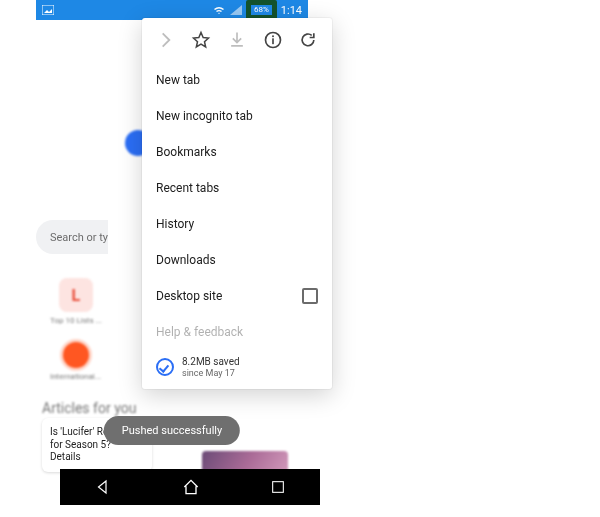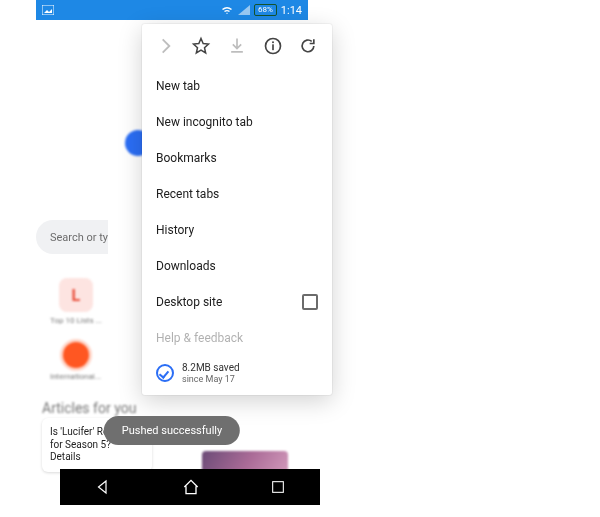"68%" .battery-box { border: 1px solid #14532d -> 5px solid #14532d }
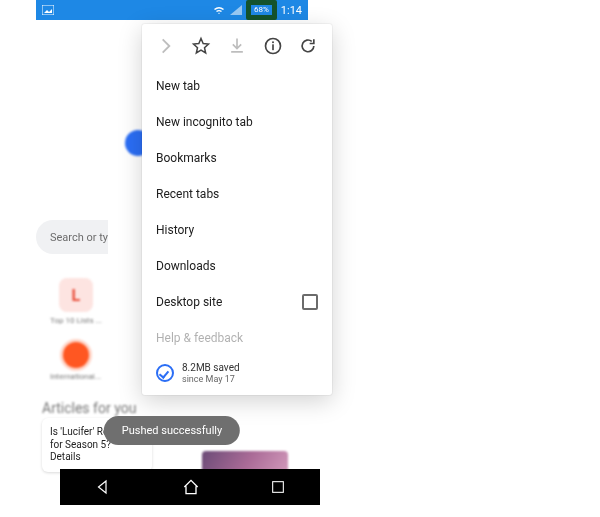"New tab" .menu-panel { top: 24px -> 18px }
